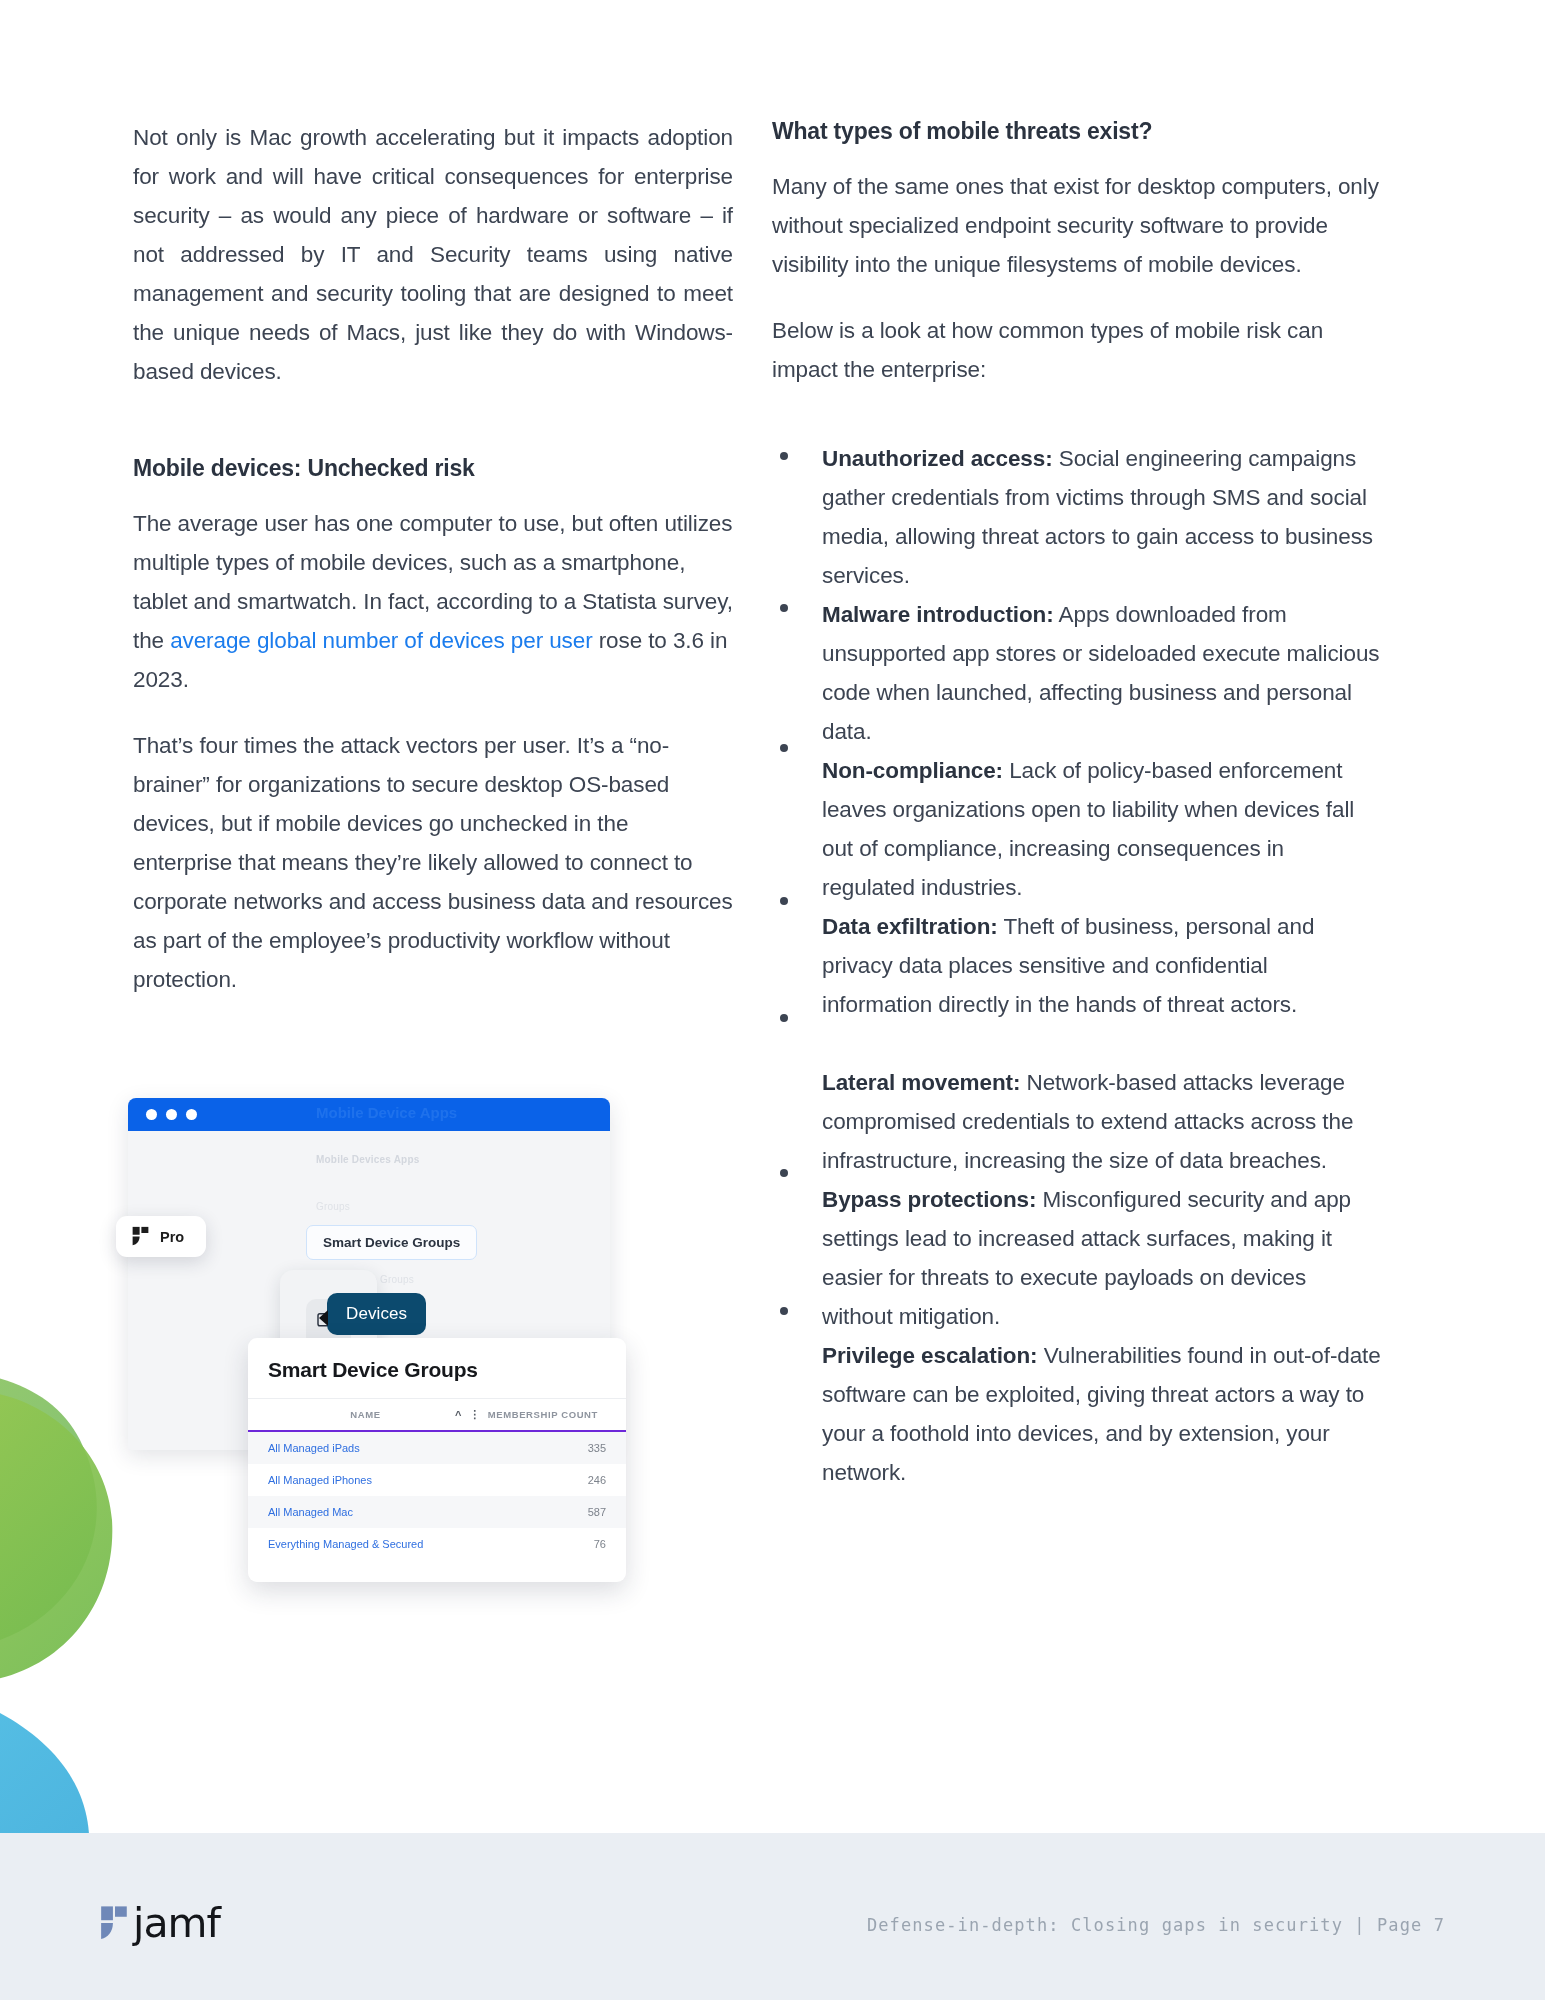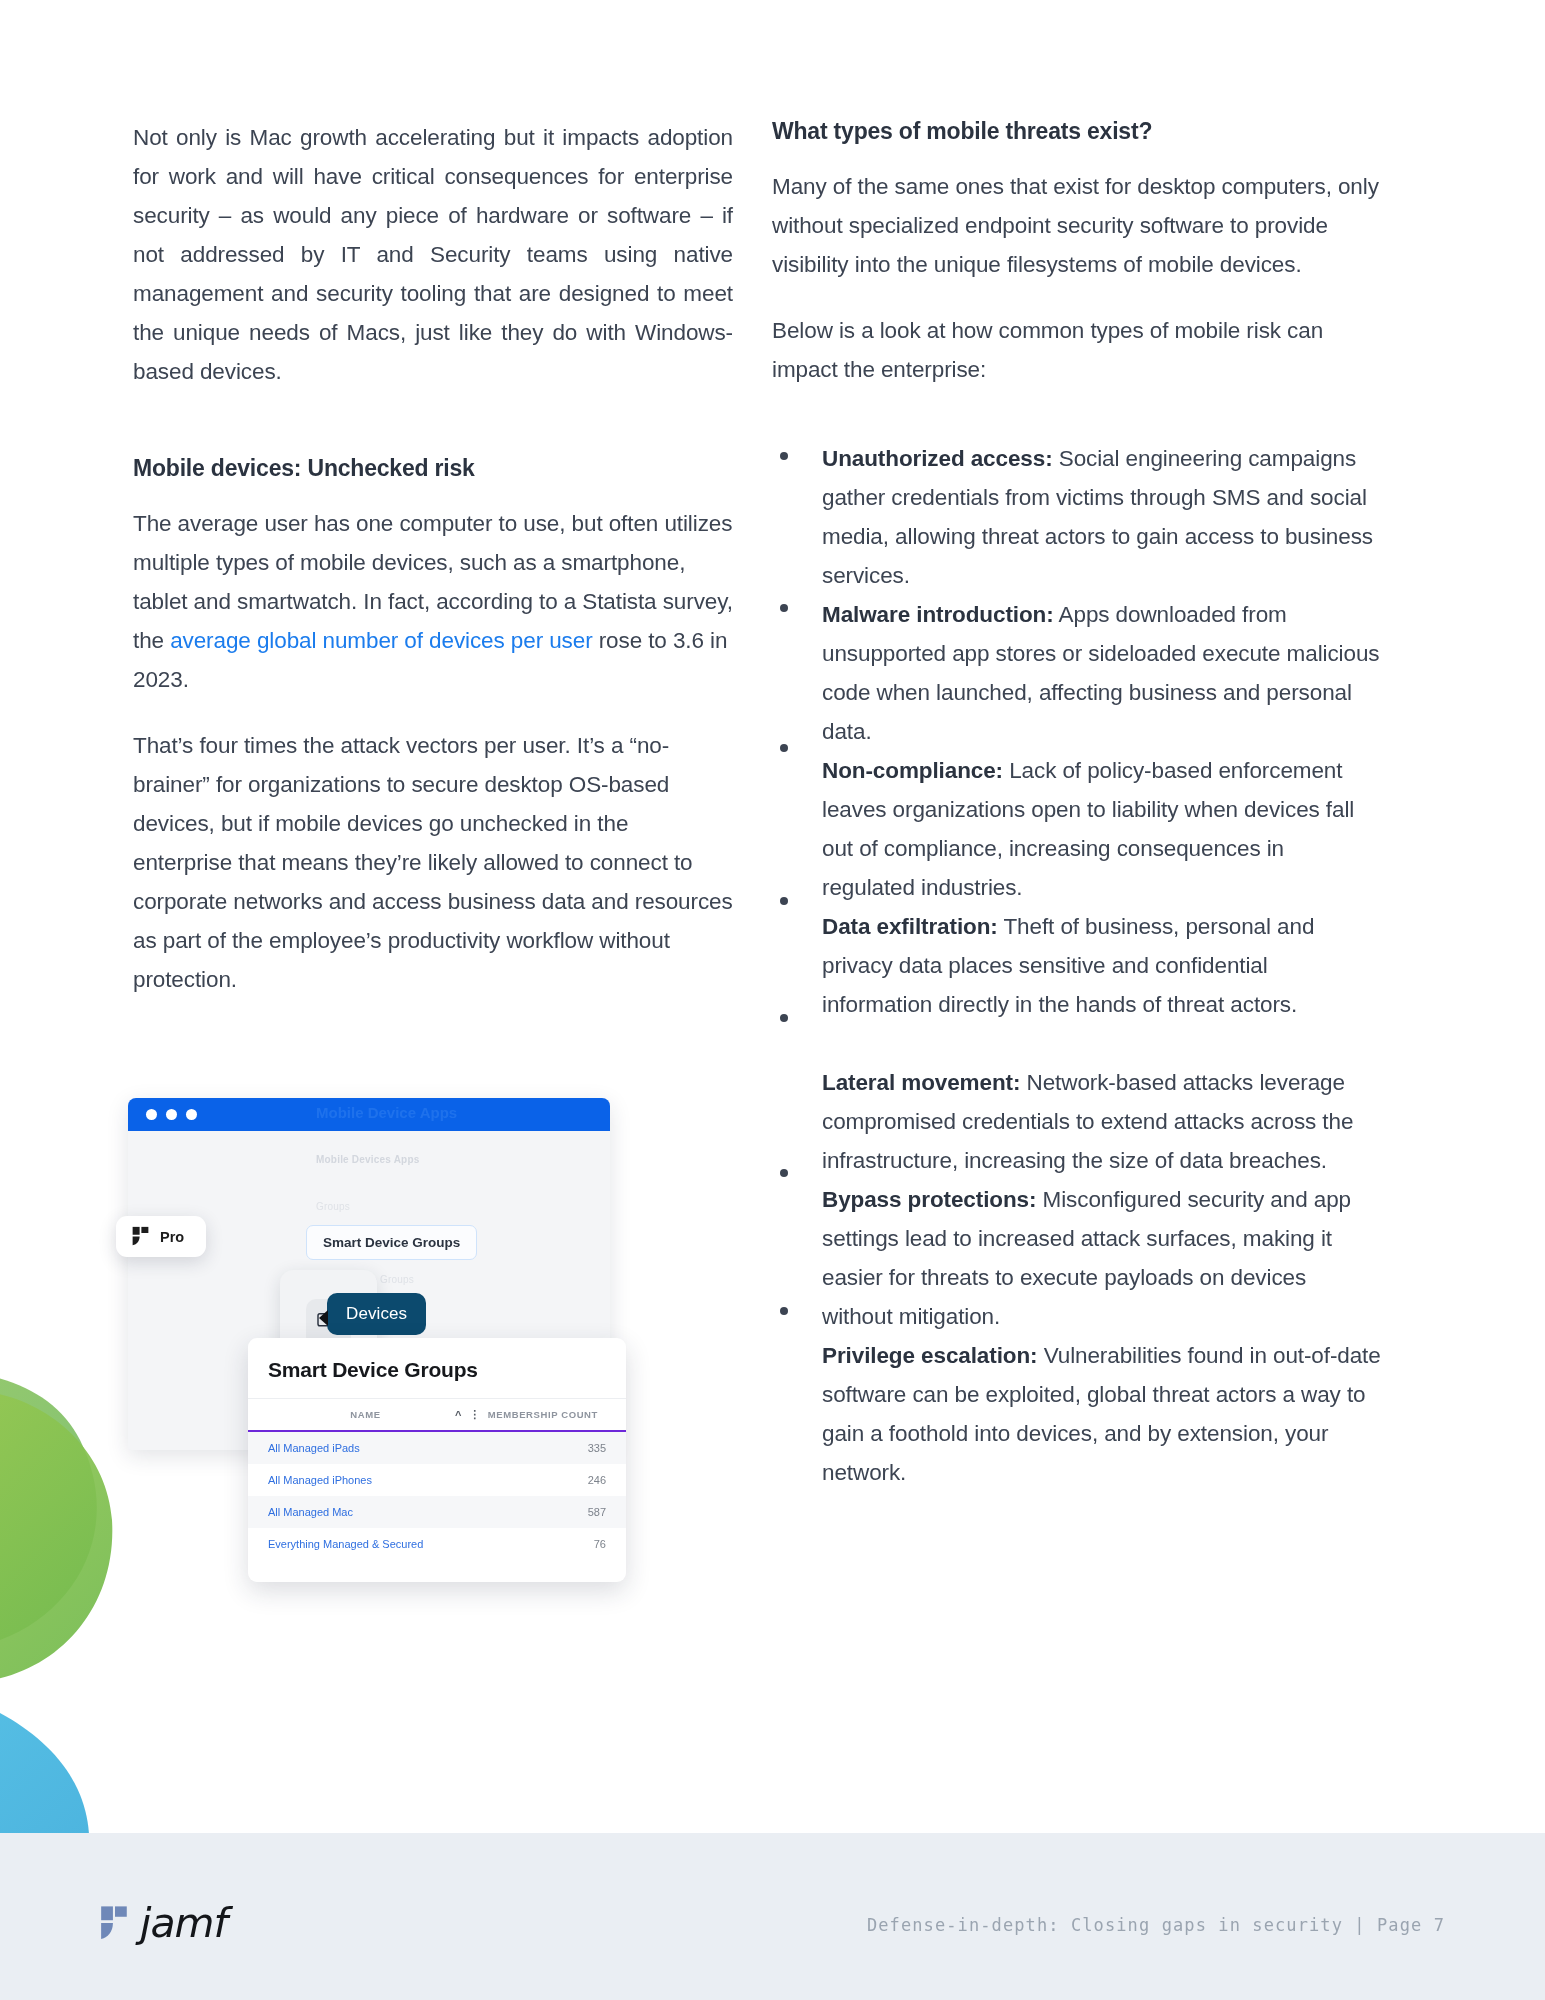"Vulnerabilities found in out-of-date" span { text: global threat actors a way to gain -> giving threat actors a way to your }
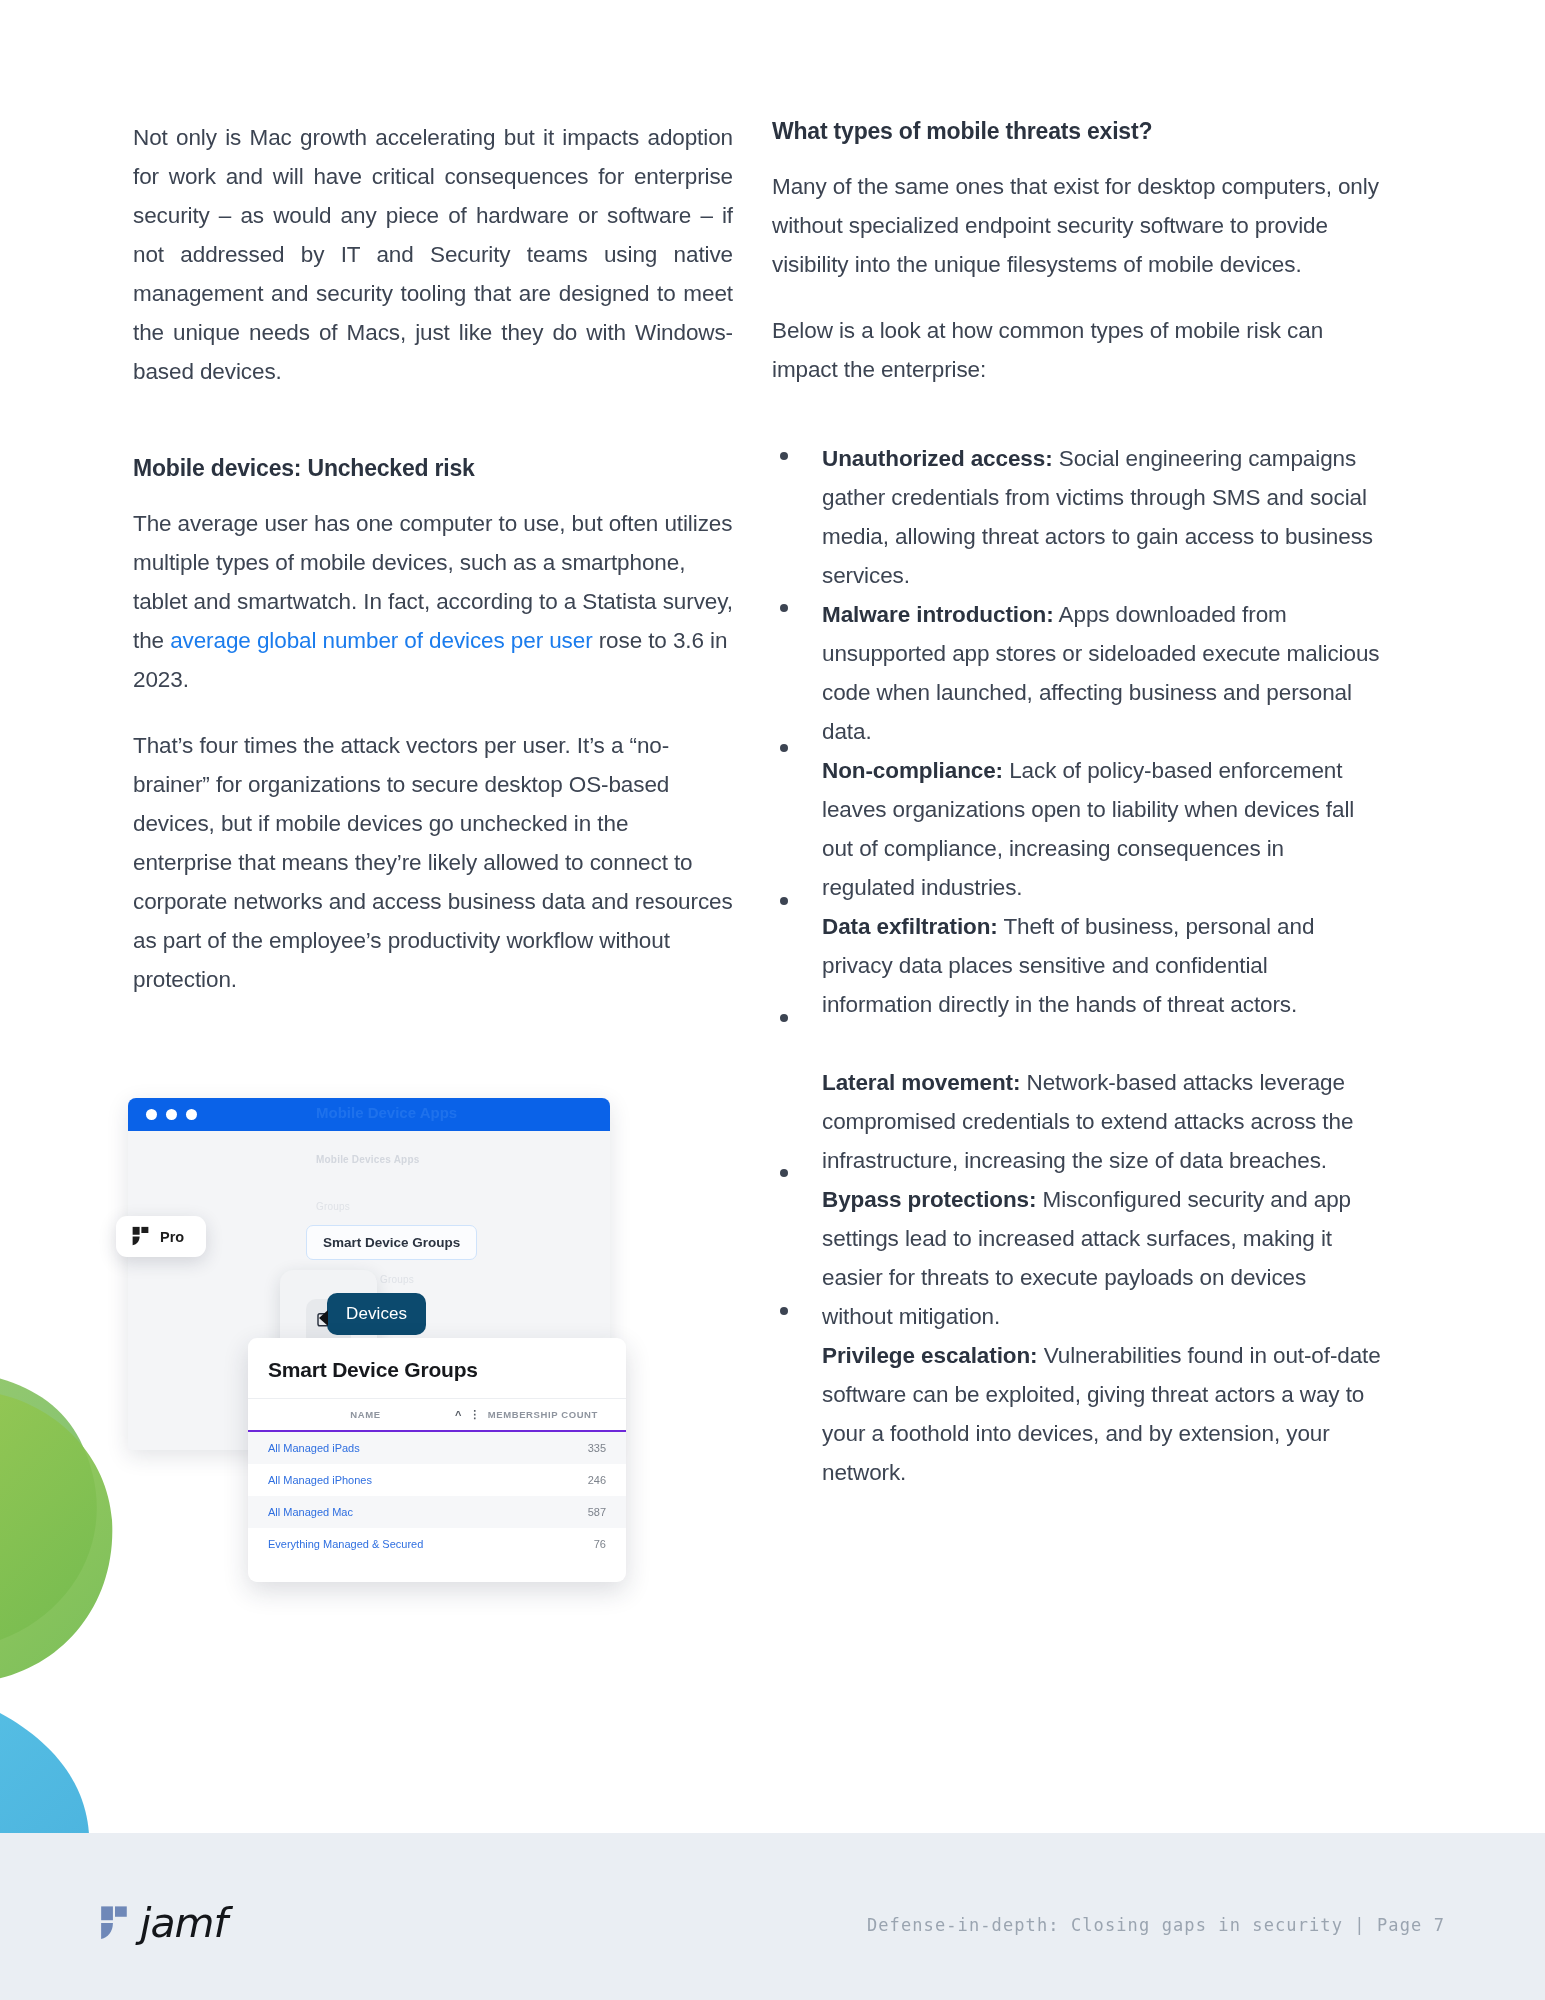"jamf" .logo { font-style: italic -> none; gap: 8px -> 1px }
